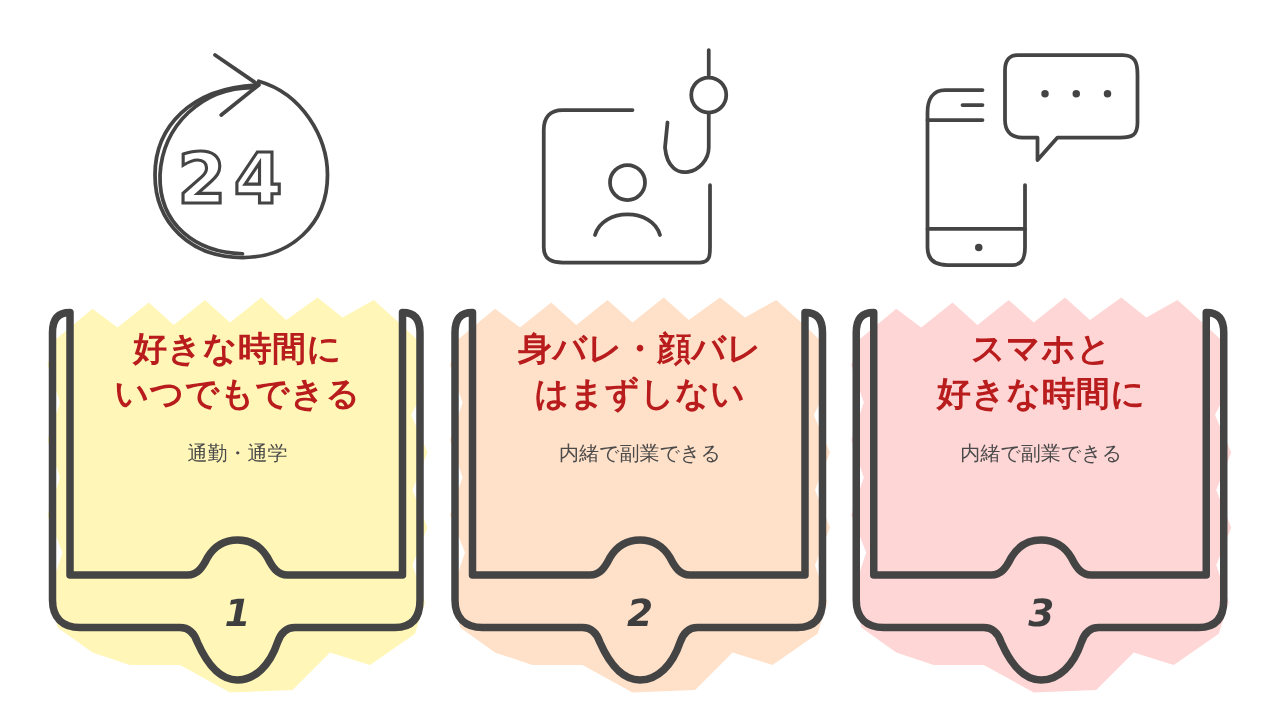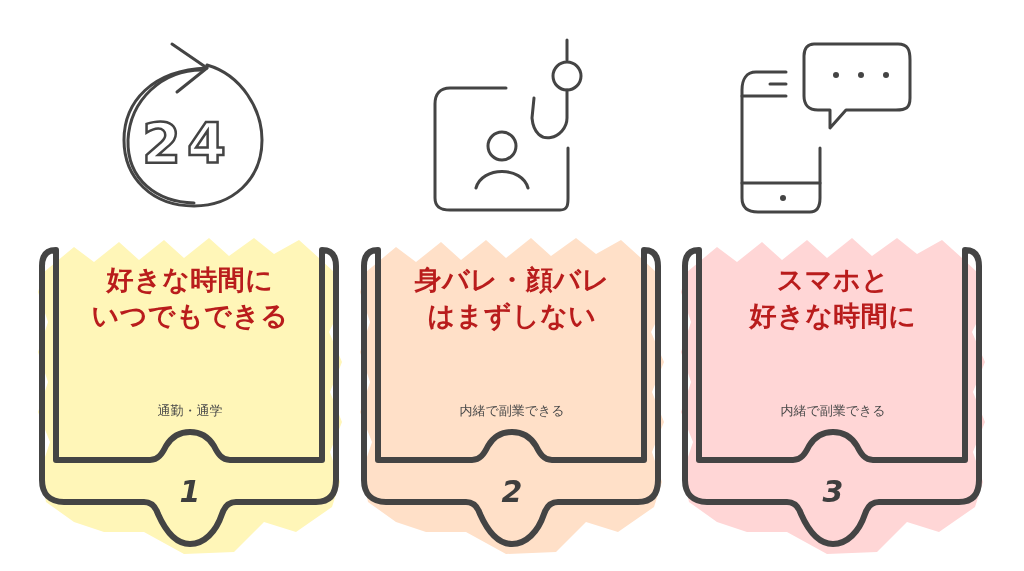"通勤・通学" .card .desc { font-size: 13px -> 16px; margin-top: 48px -> none }
